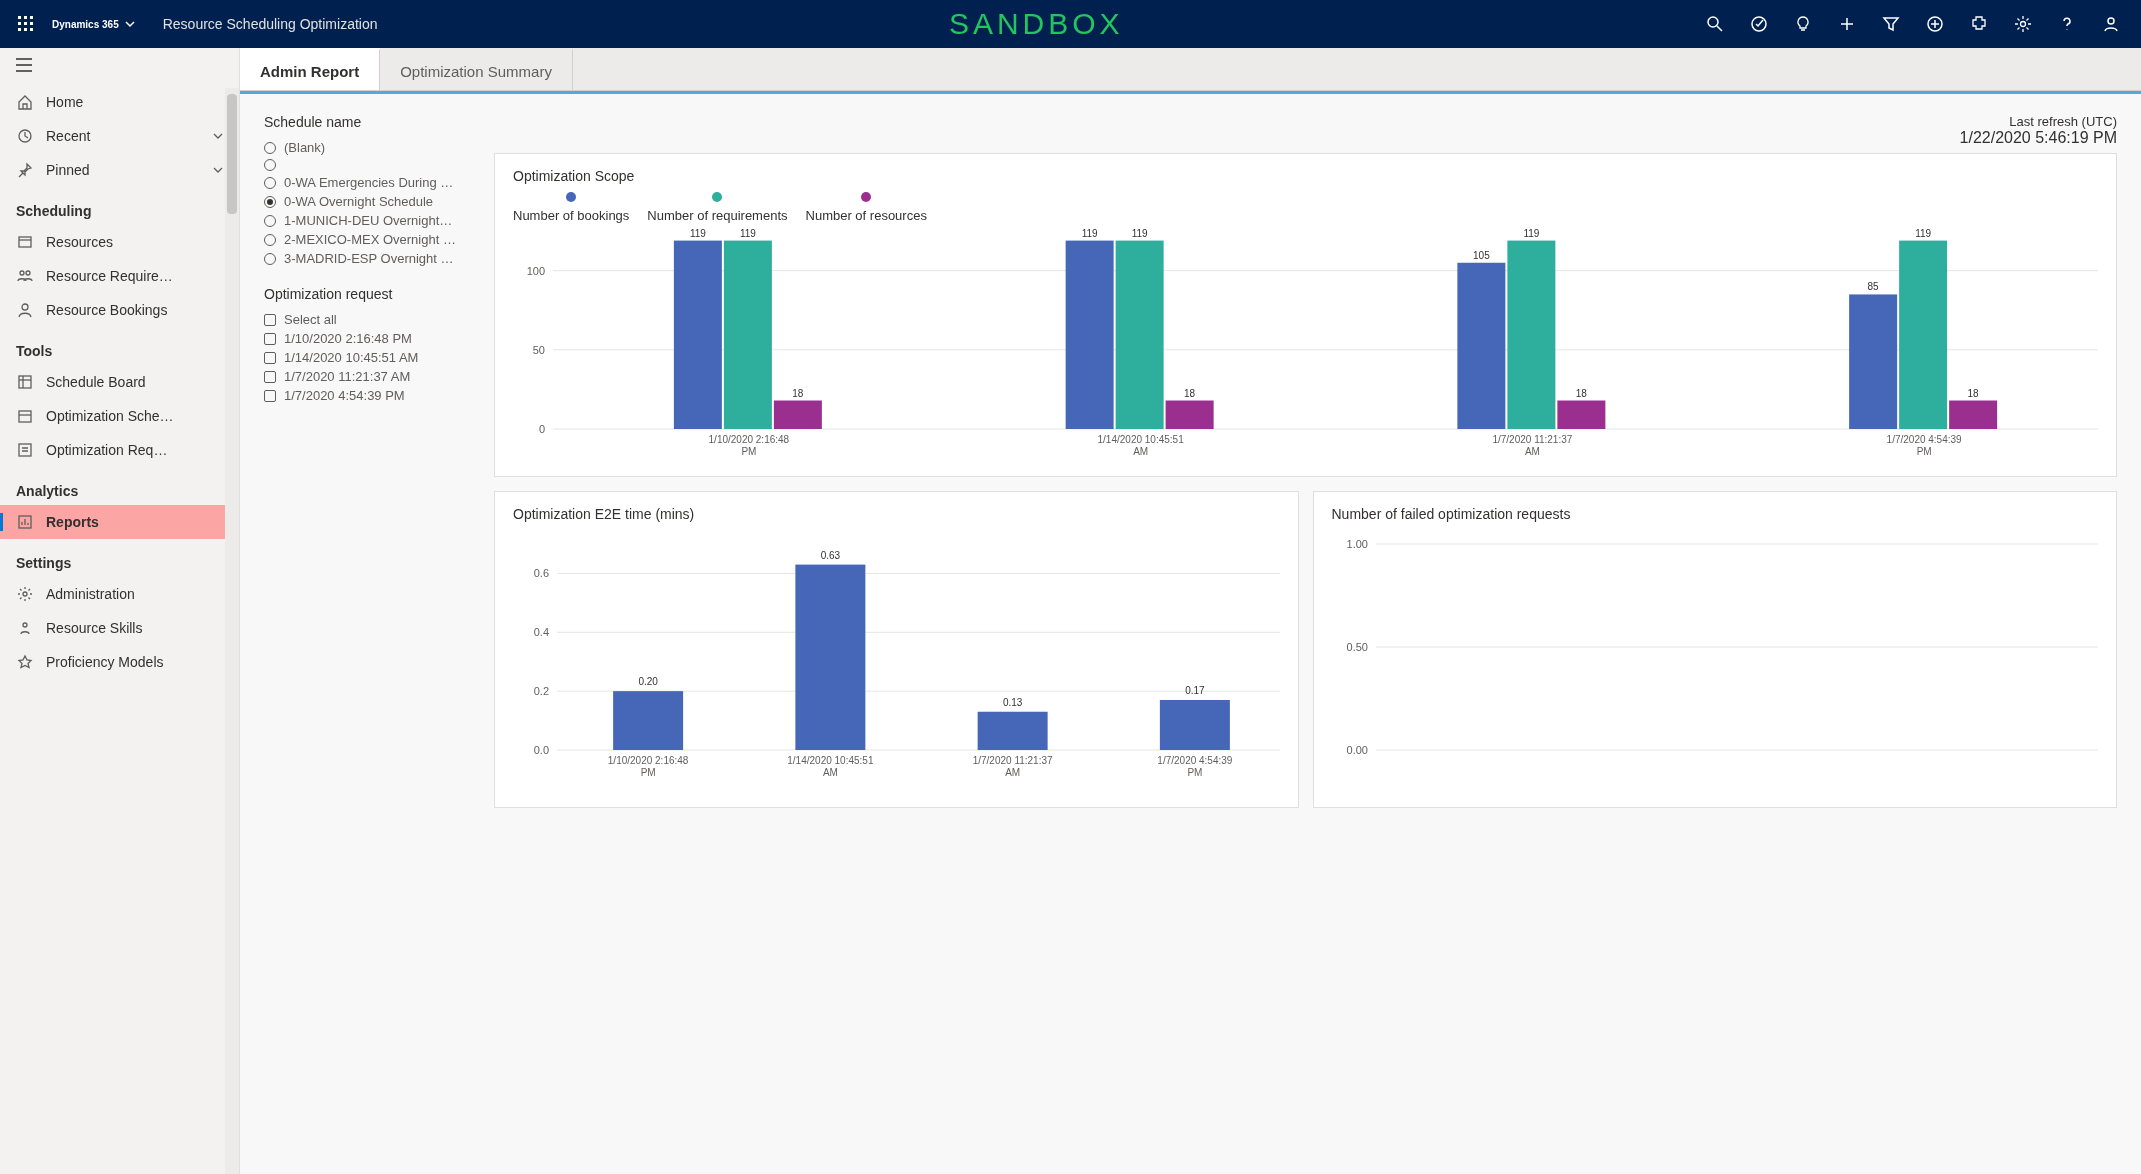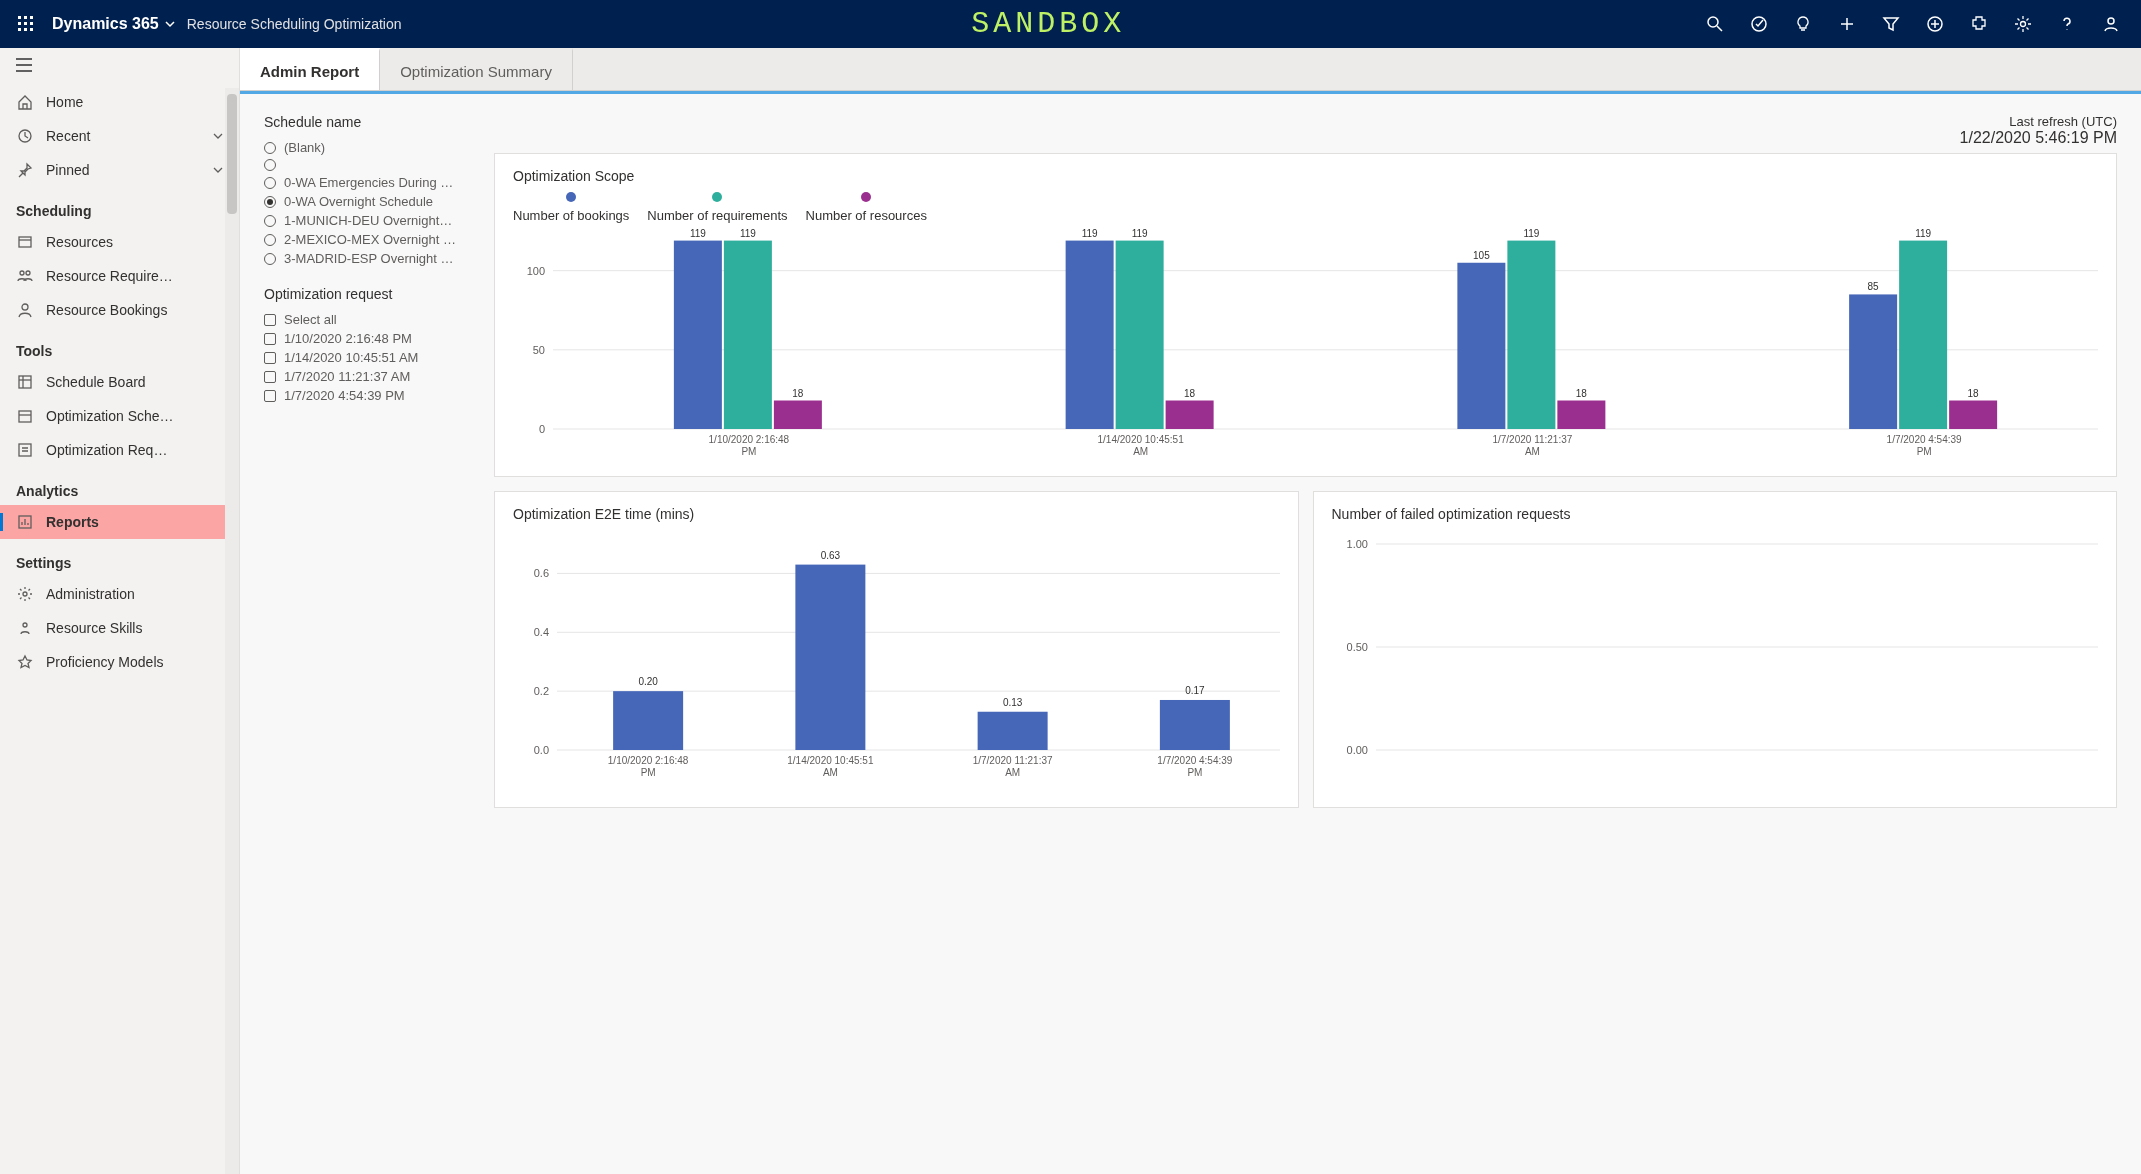"Dynamics 365" .topbar .brand { font-size: 16px -> 10px }
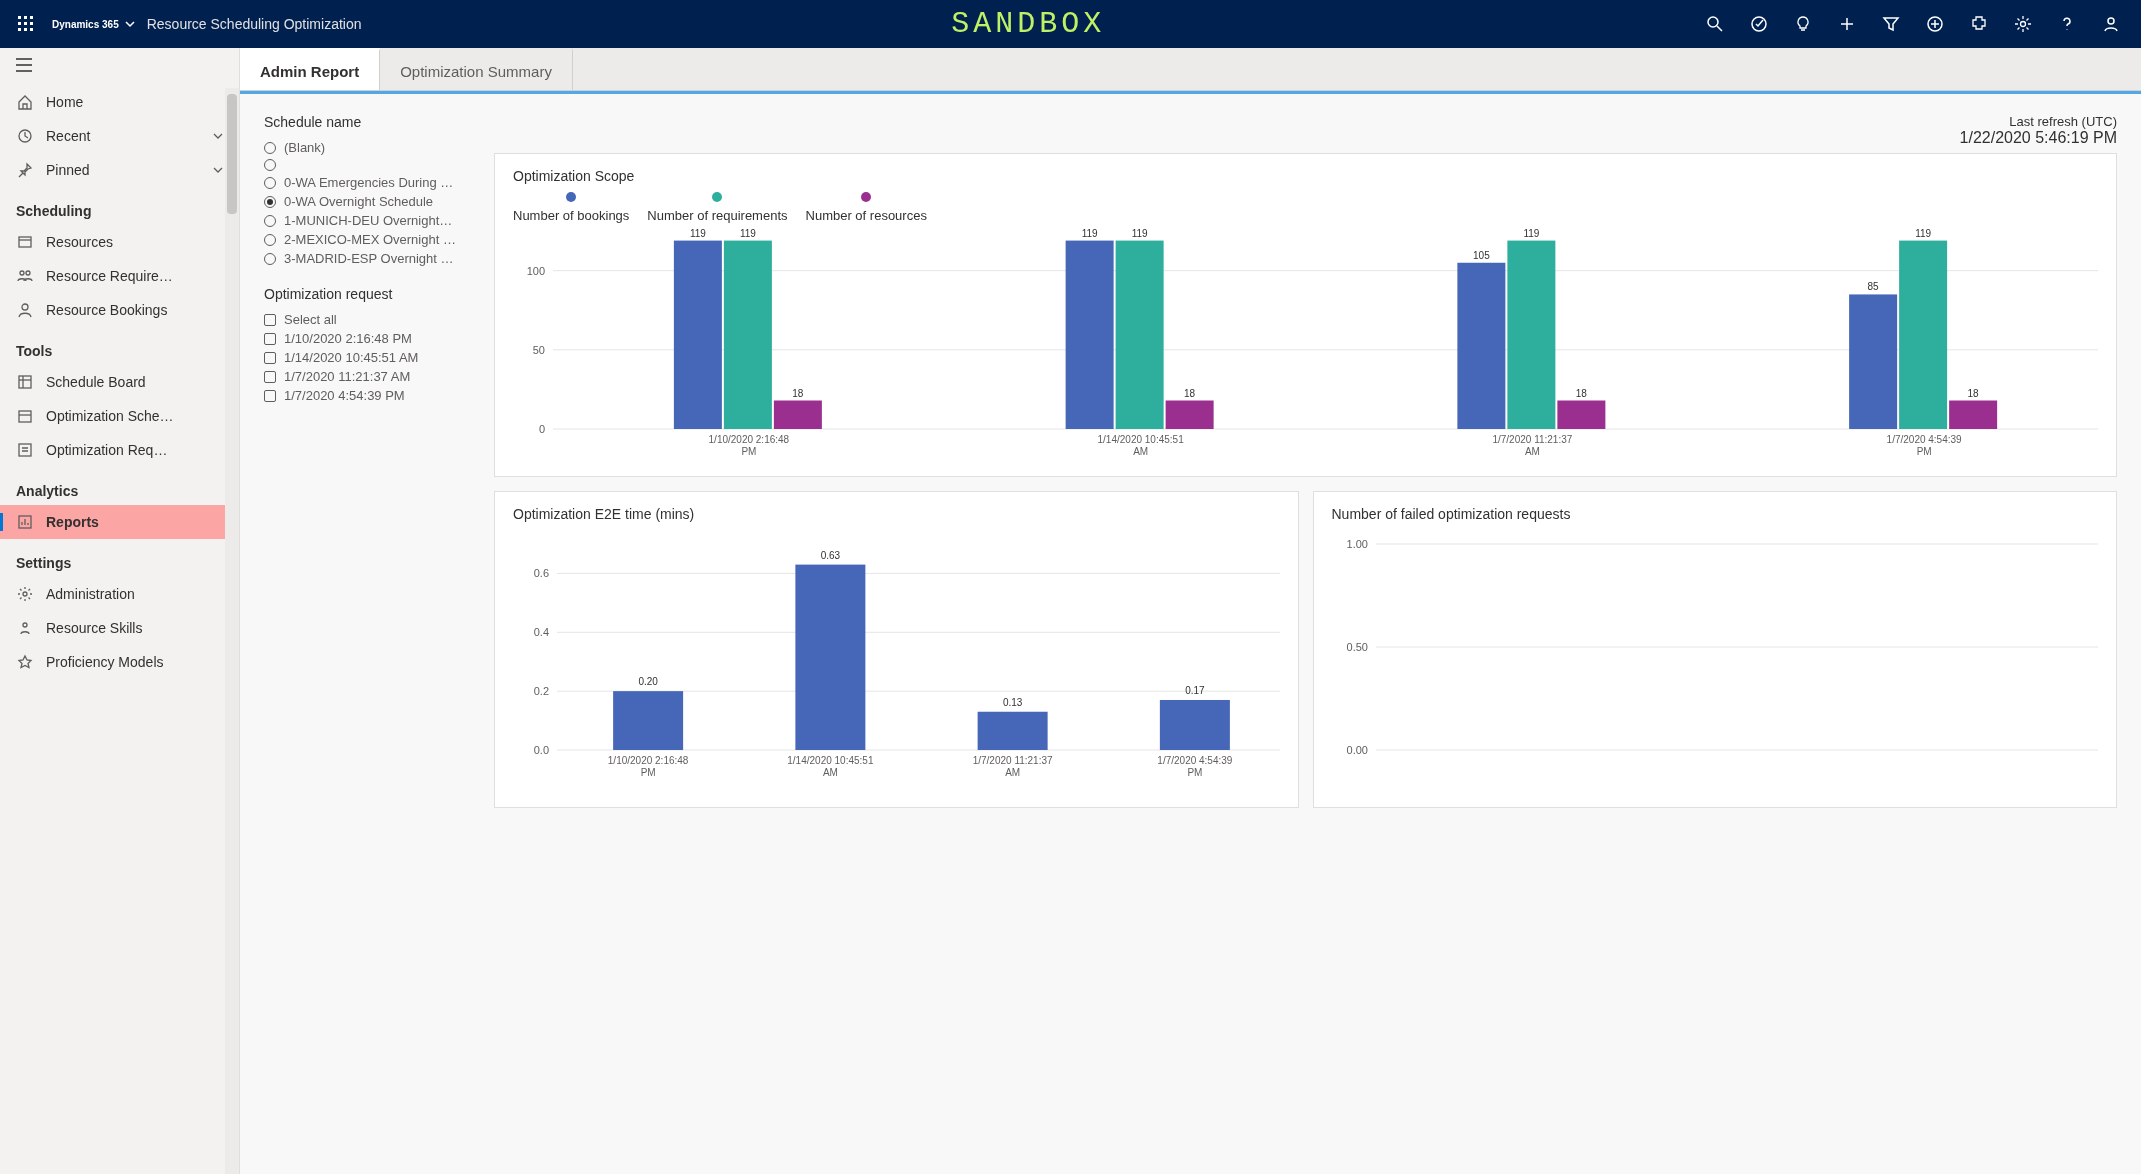"Resource Scheduling Optimization" .topbar .apptitle { margin-left: 12px -> 28px }
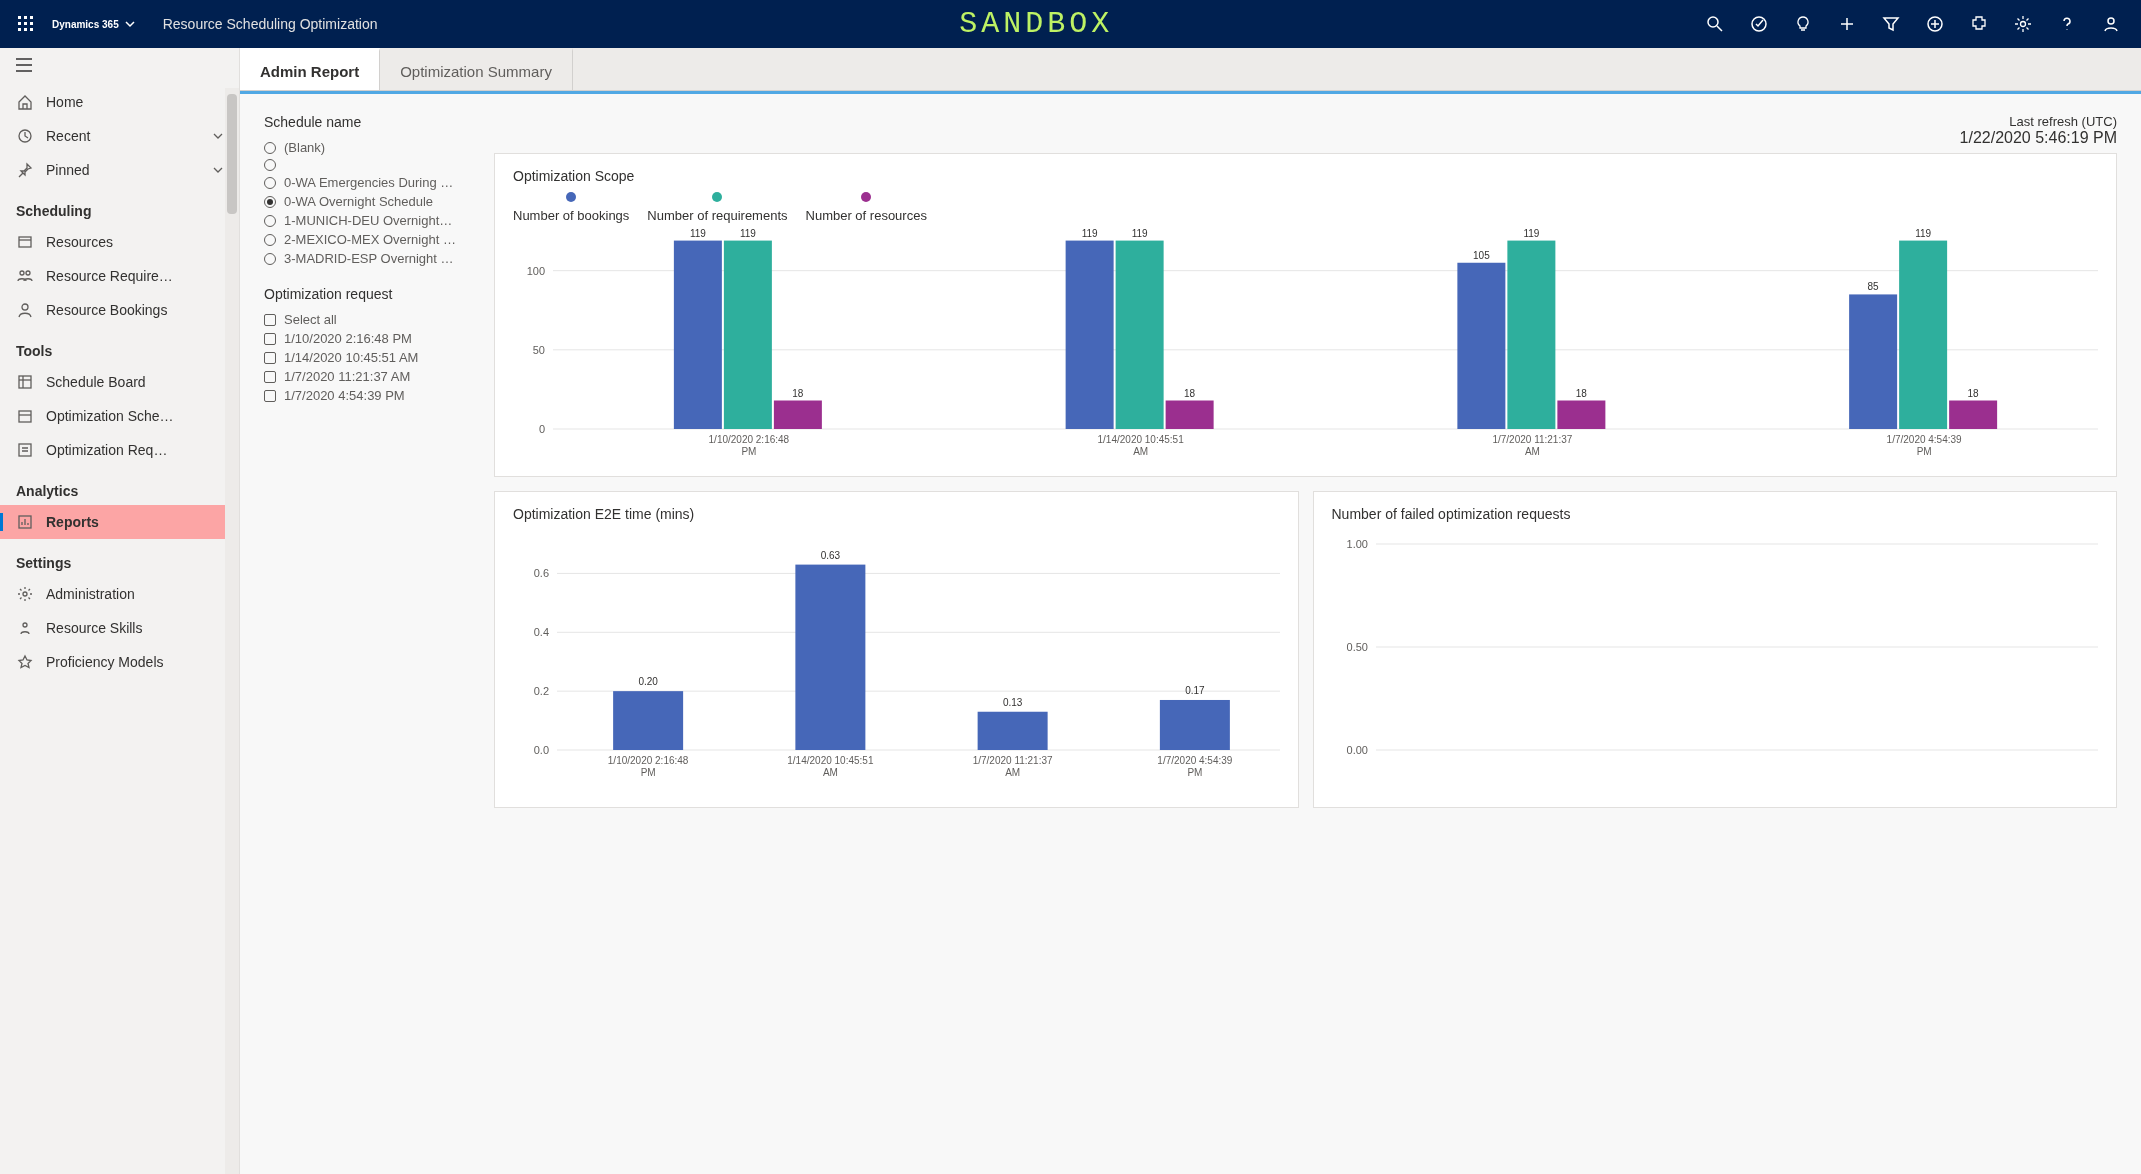"SANDBOX" .topbar .center { color: #bef264 -> #22c55e; font-family: Liberation Mono, monospace -> Liberation Sans, sans-serif }
